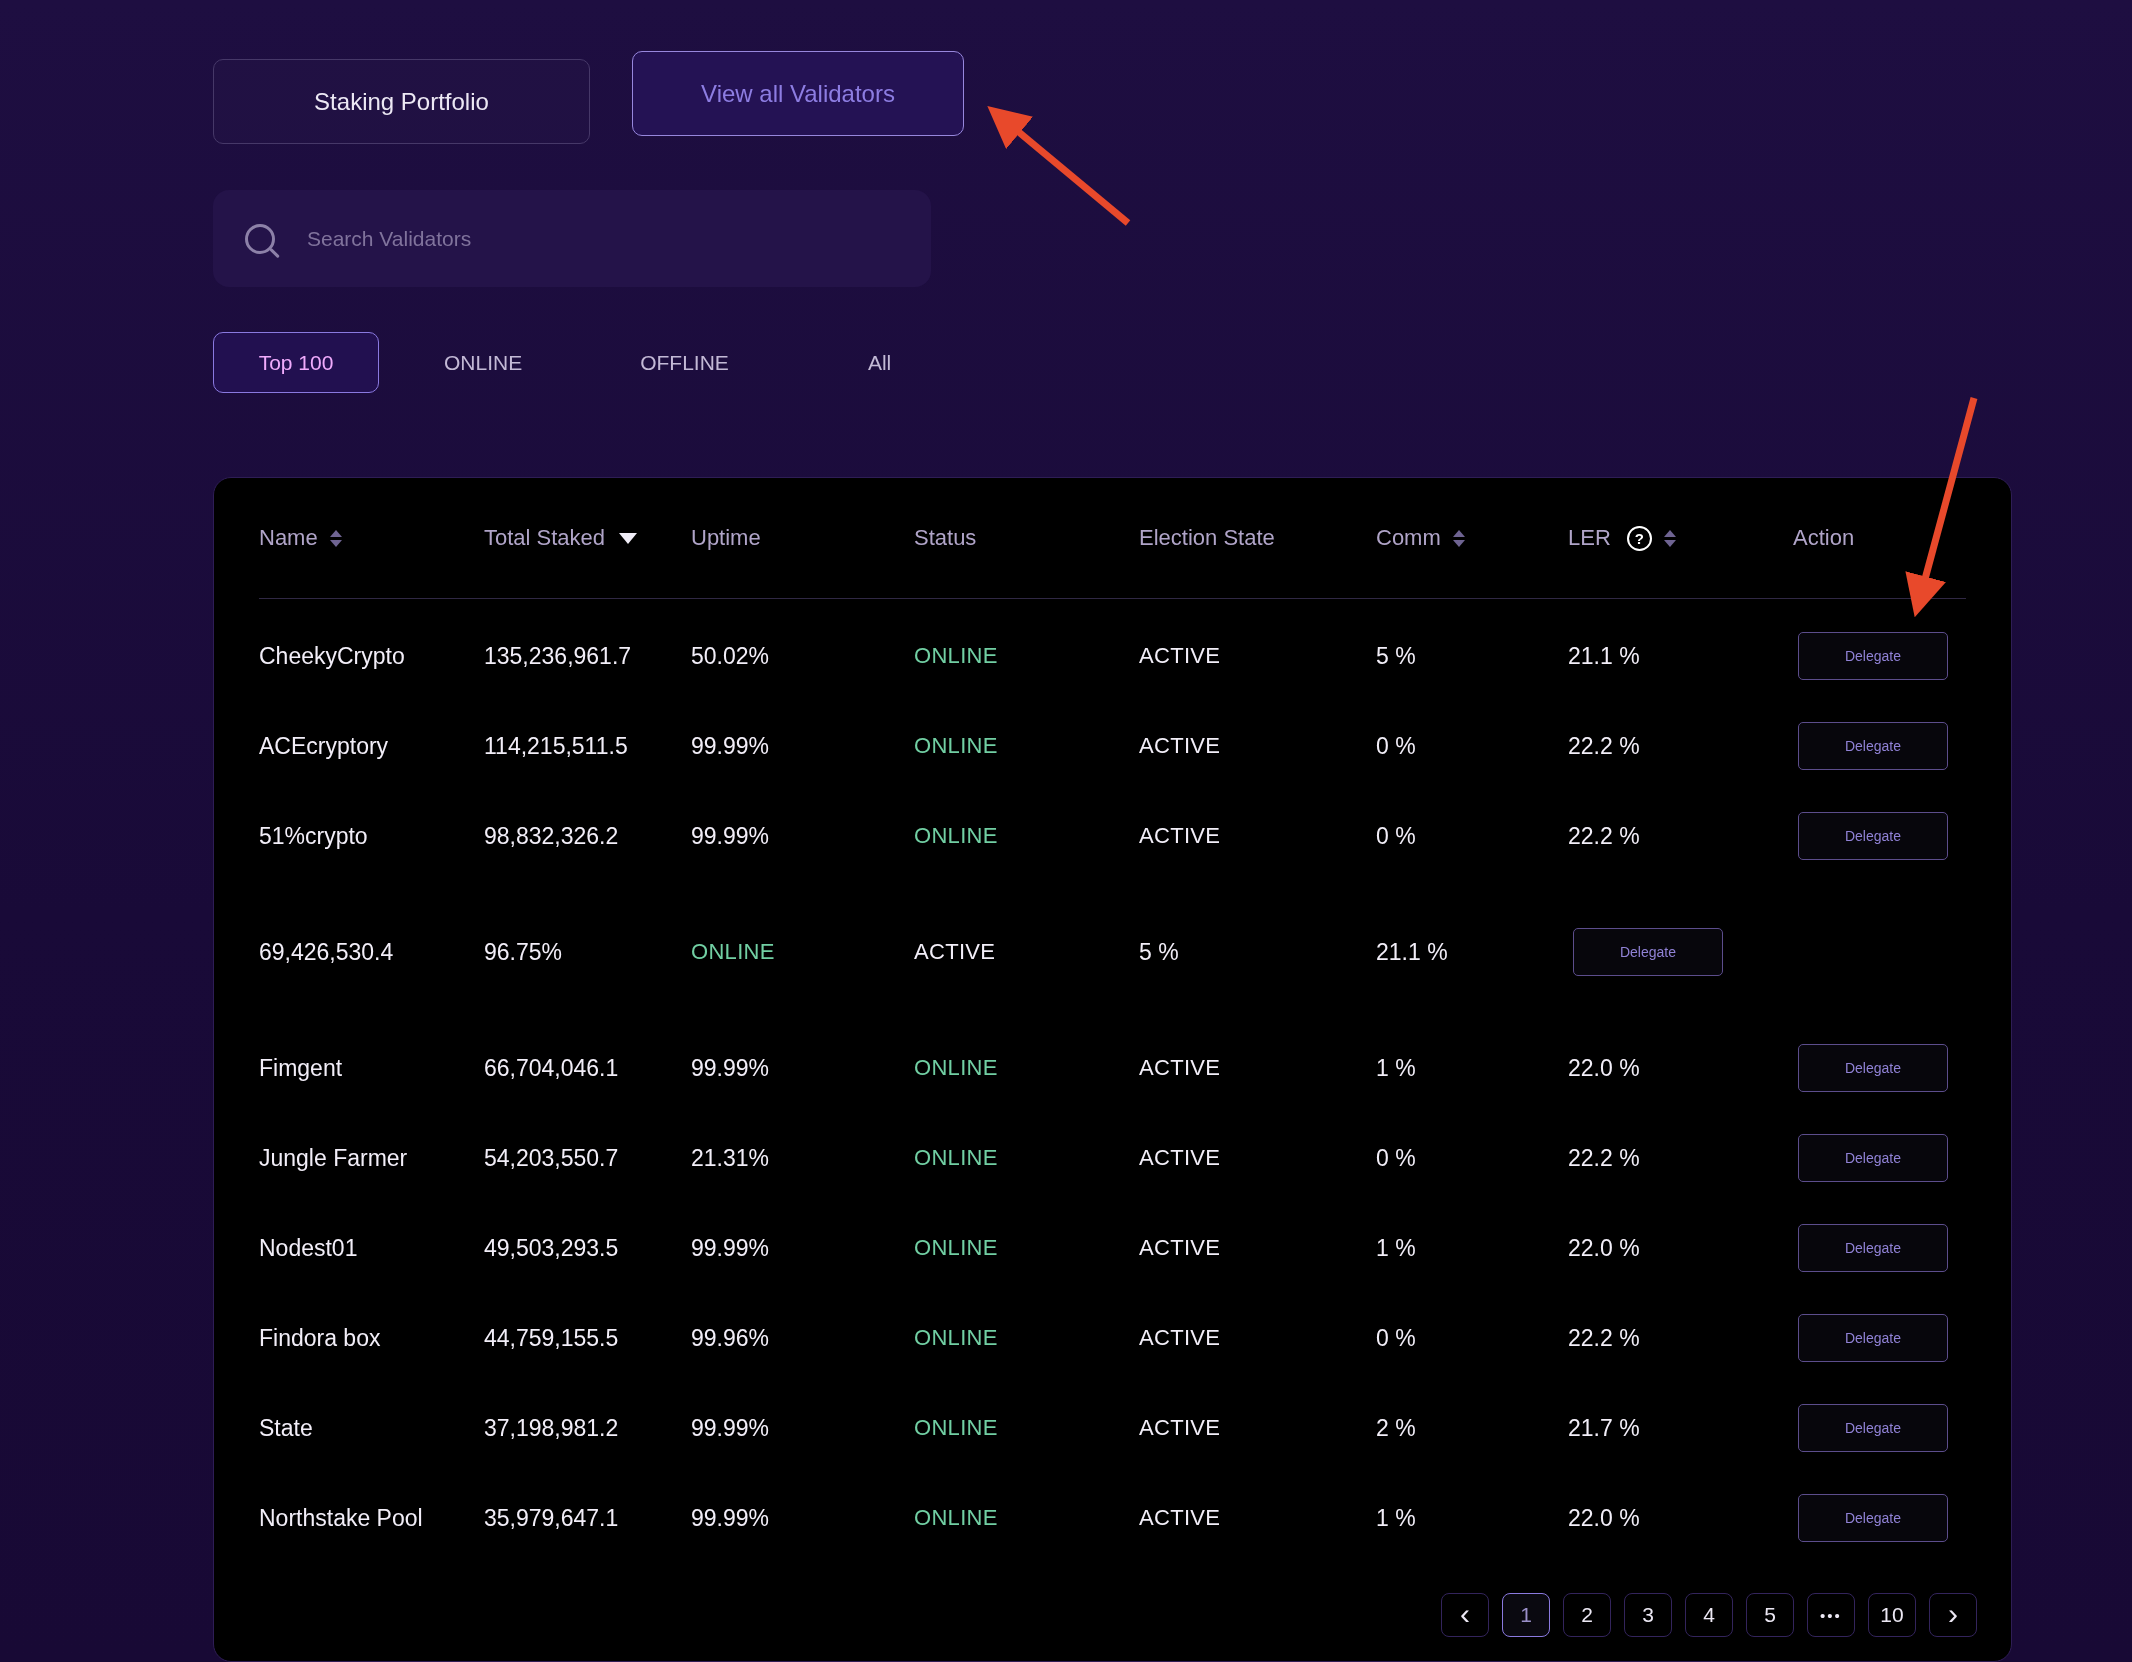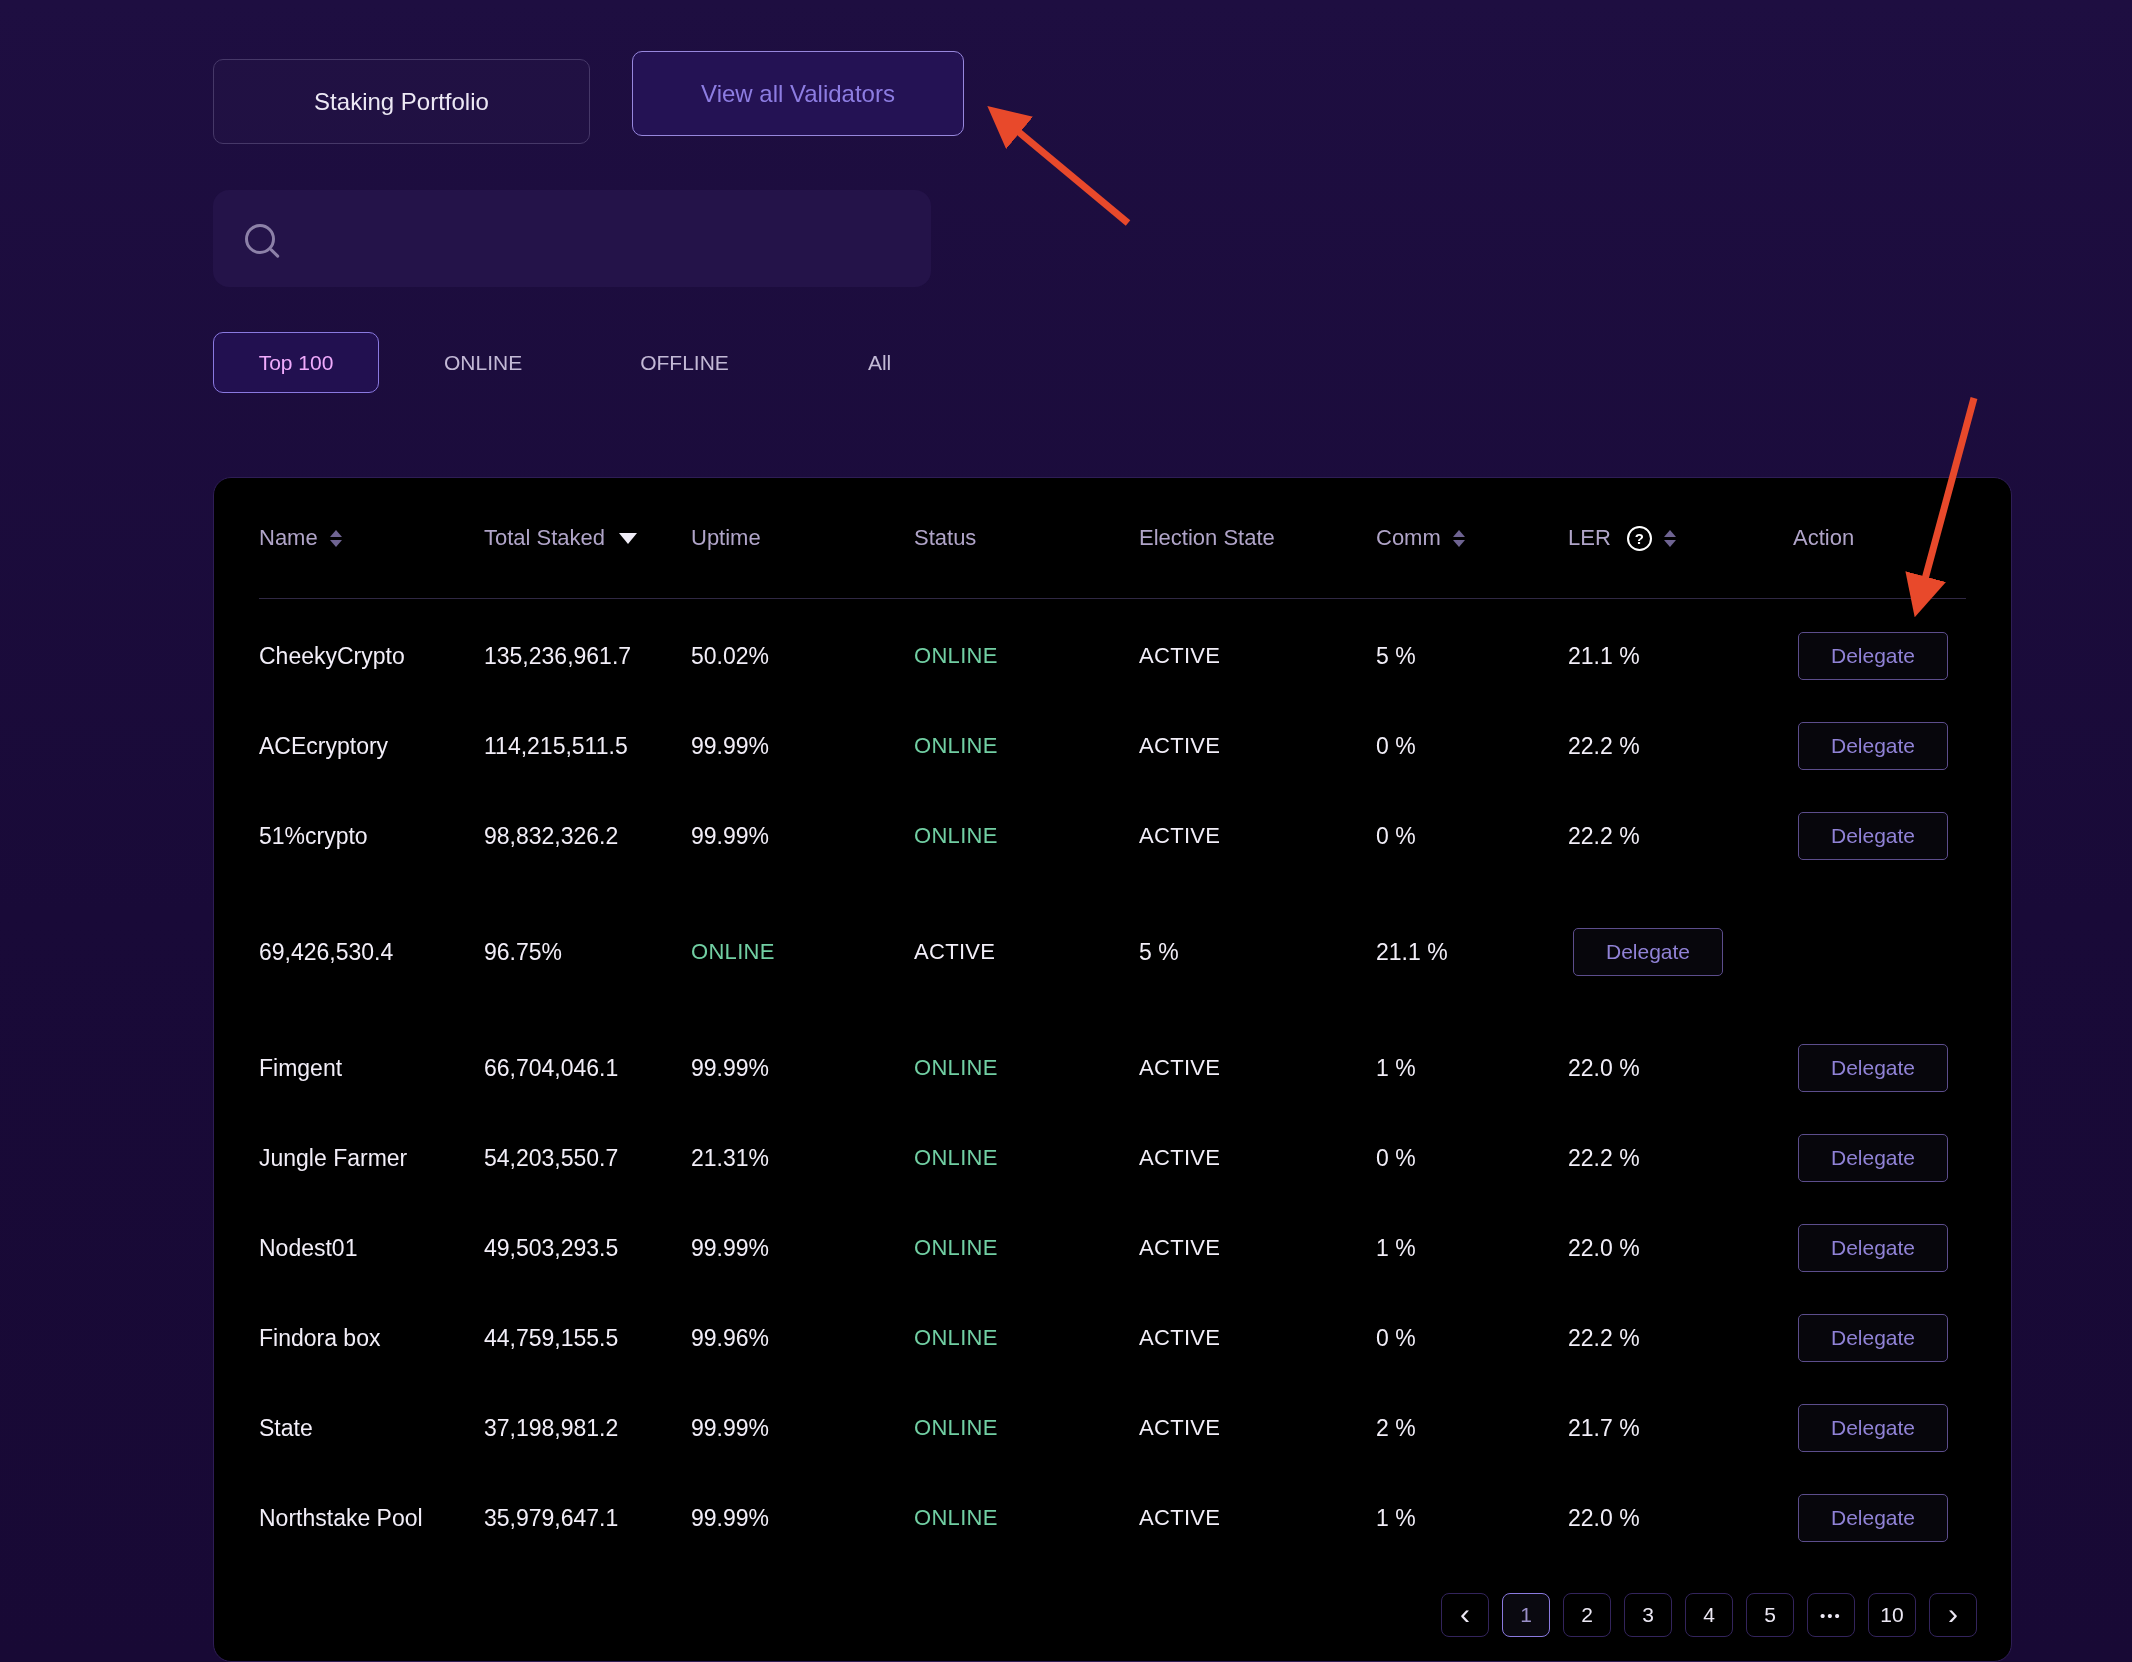"Search Validators" input { html: none -> <input> }
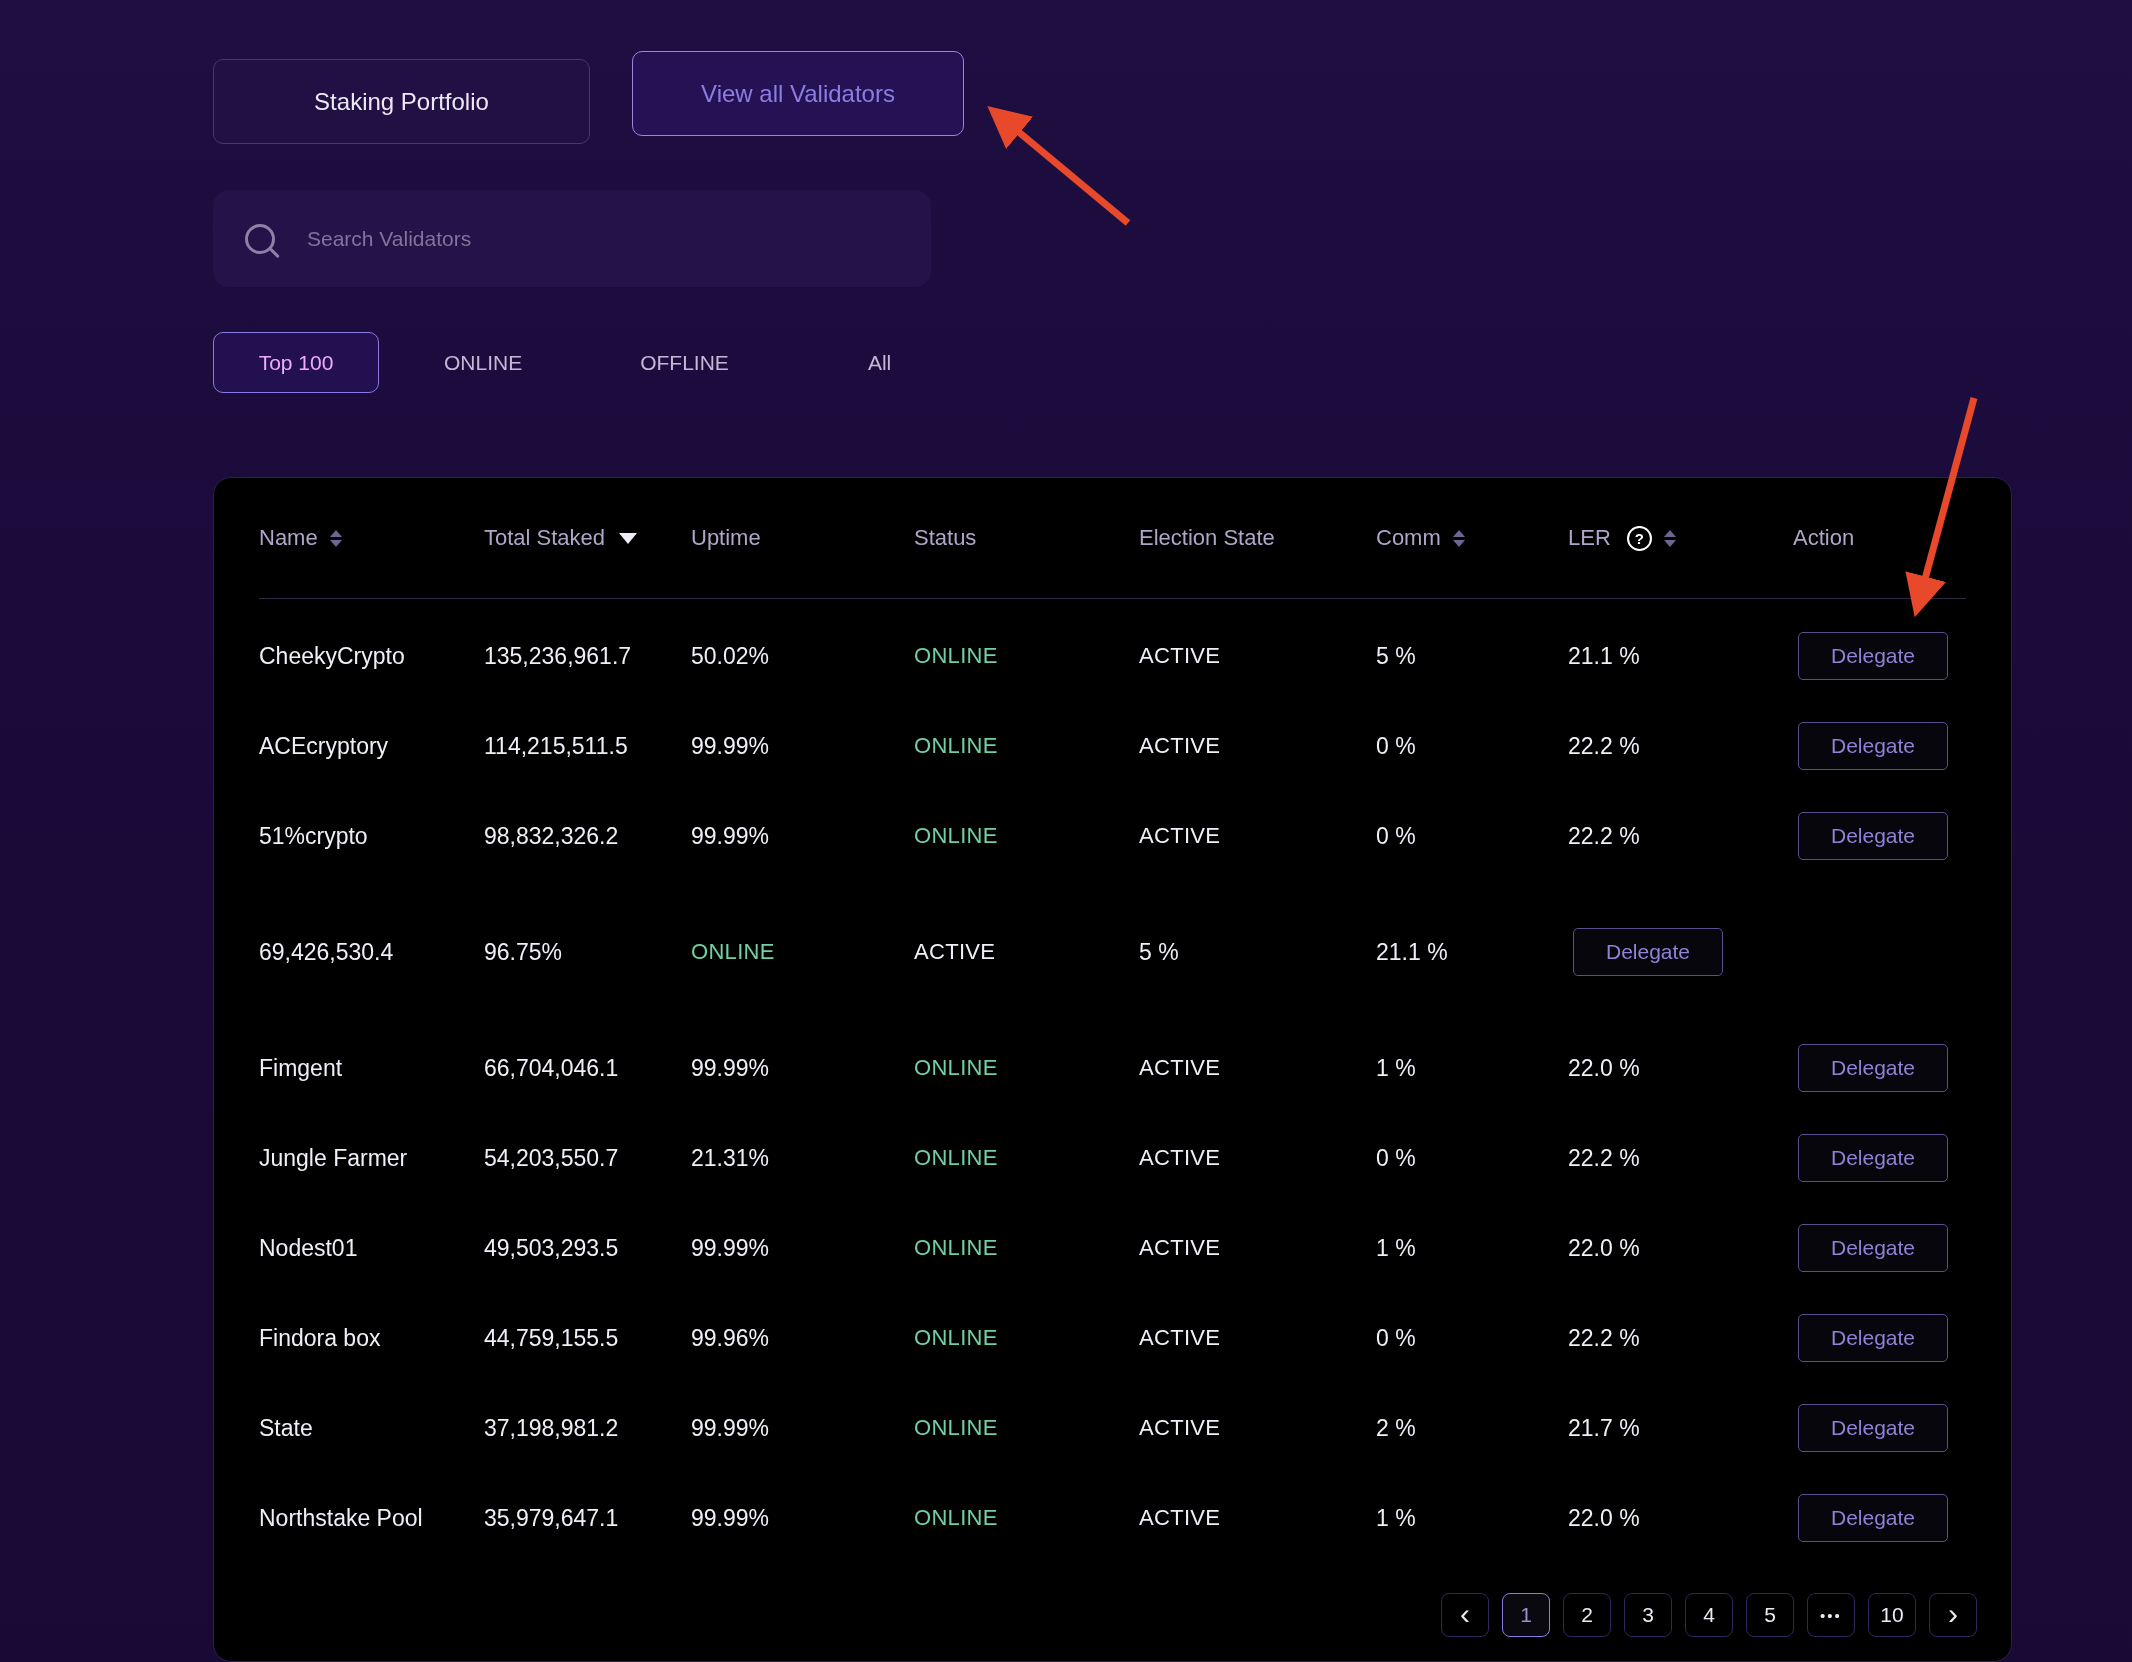"Delegate" .delegate { font-size: 21px -> 14px }
